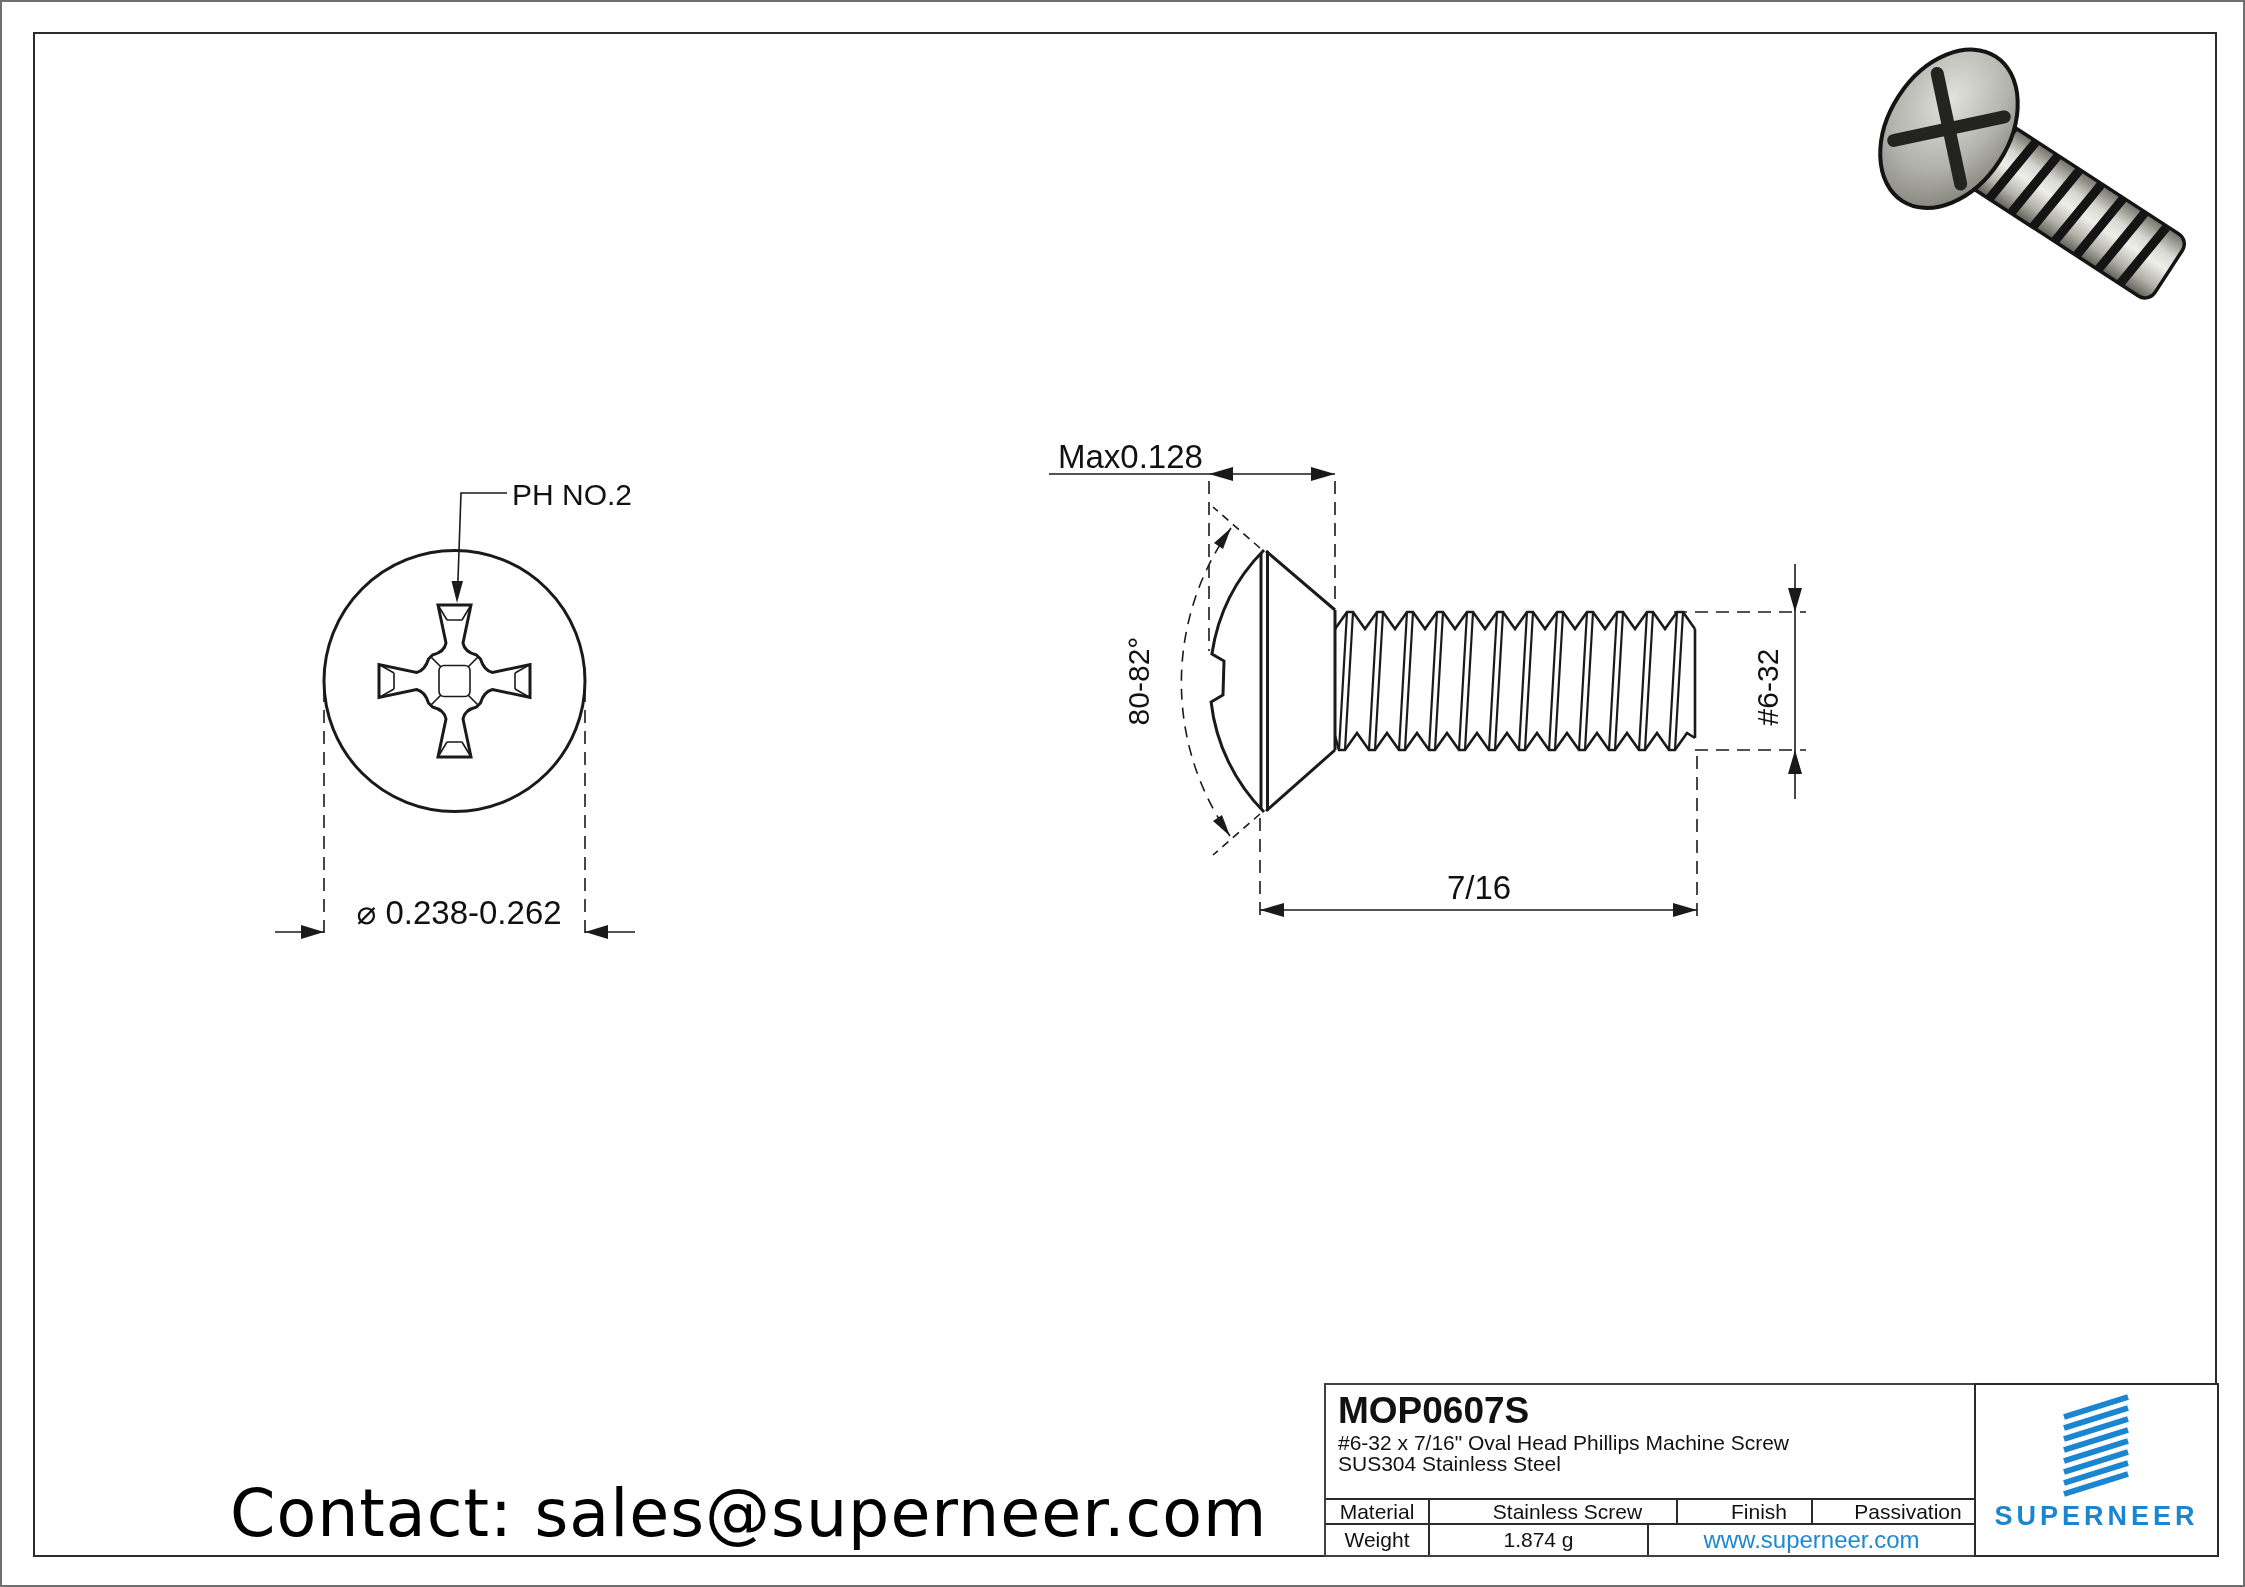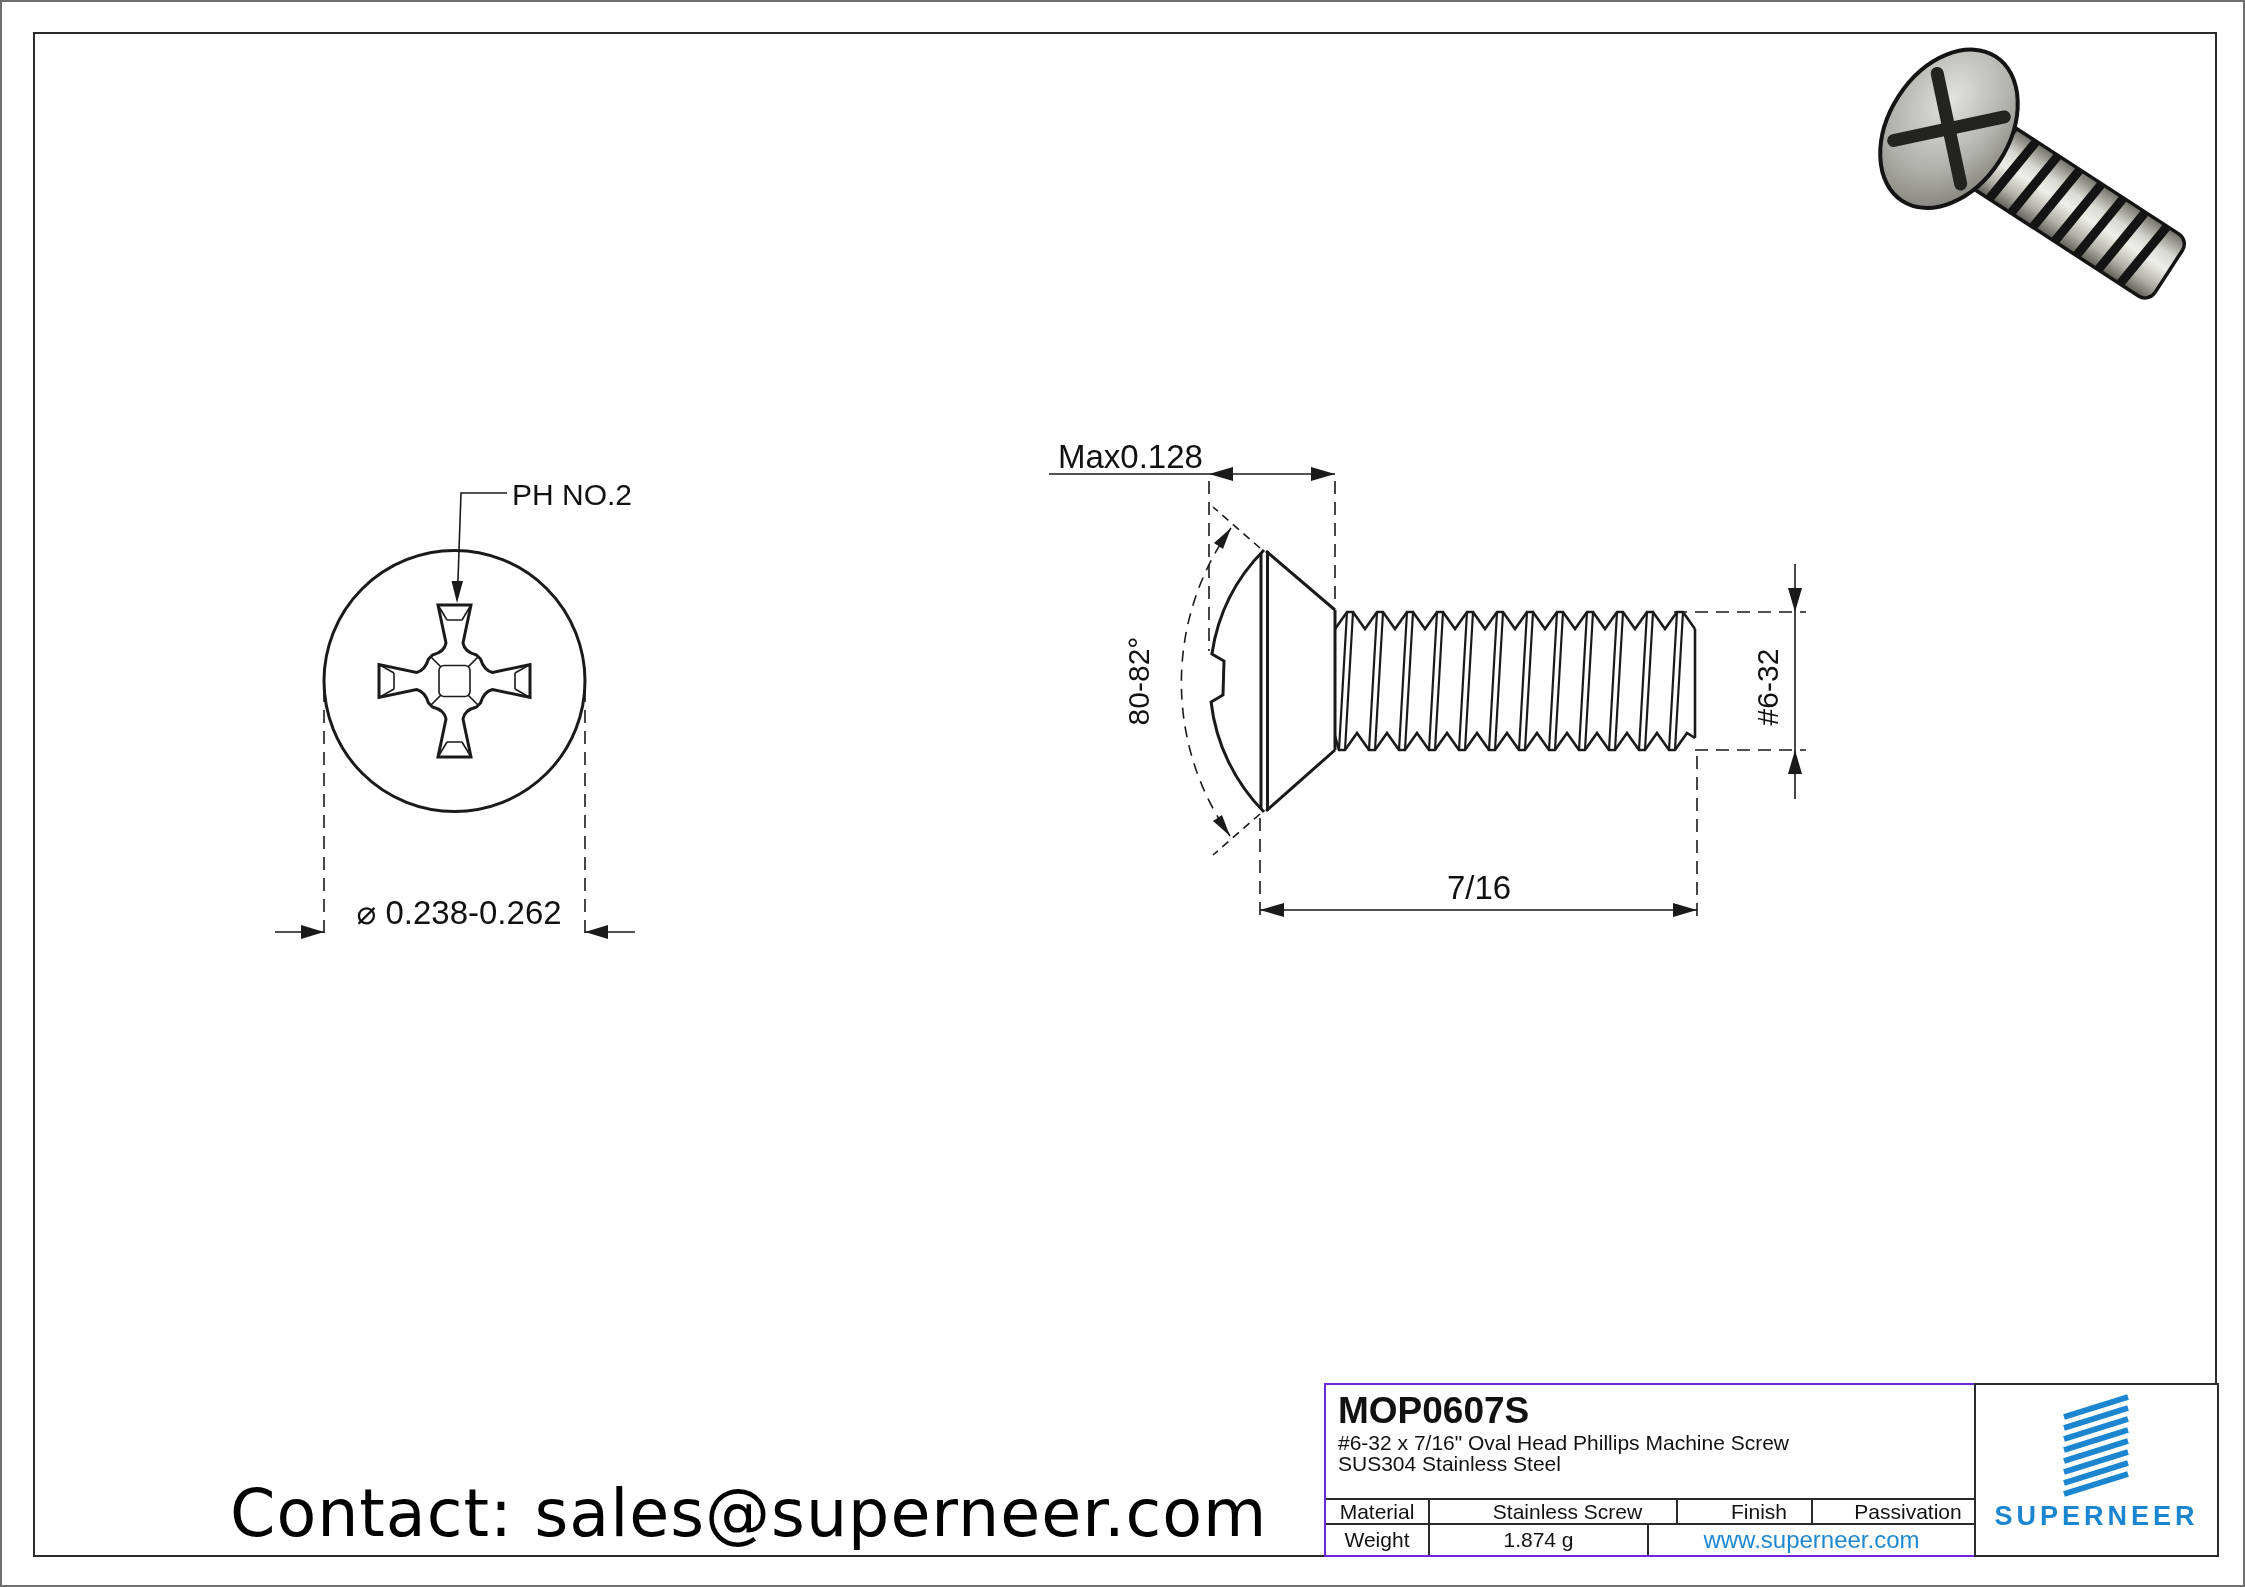"MOP0607S" .title-block { border: 2px solid #6d28d9 -> 2px solid #404040 }
